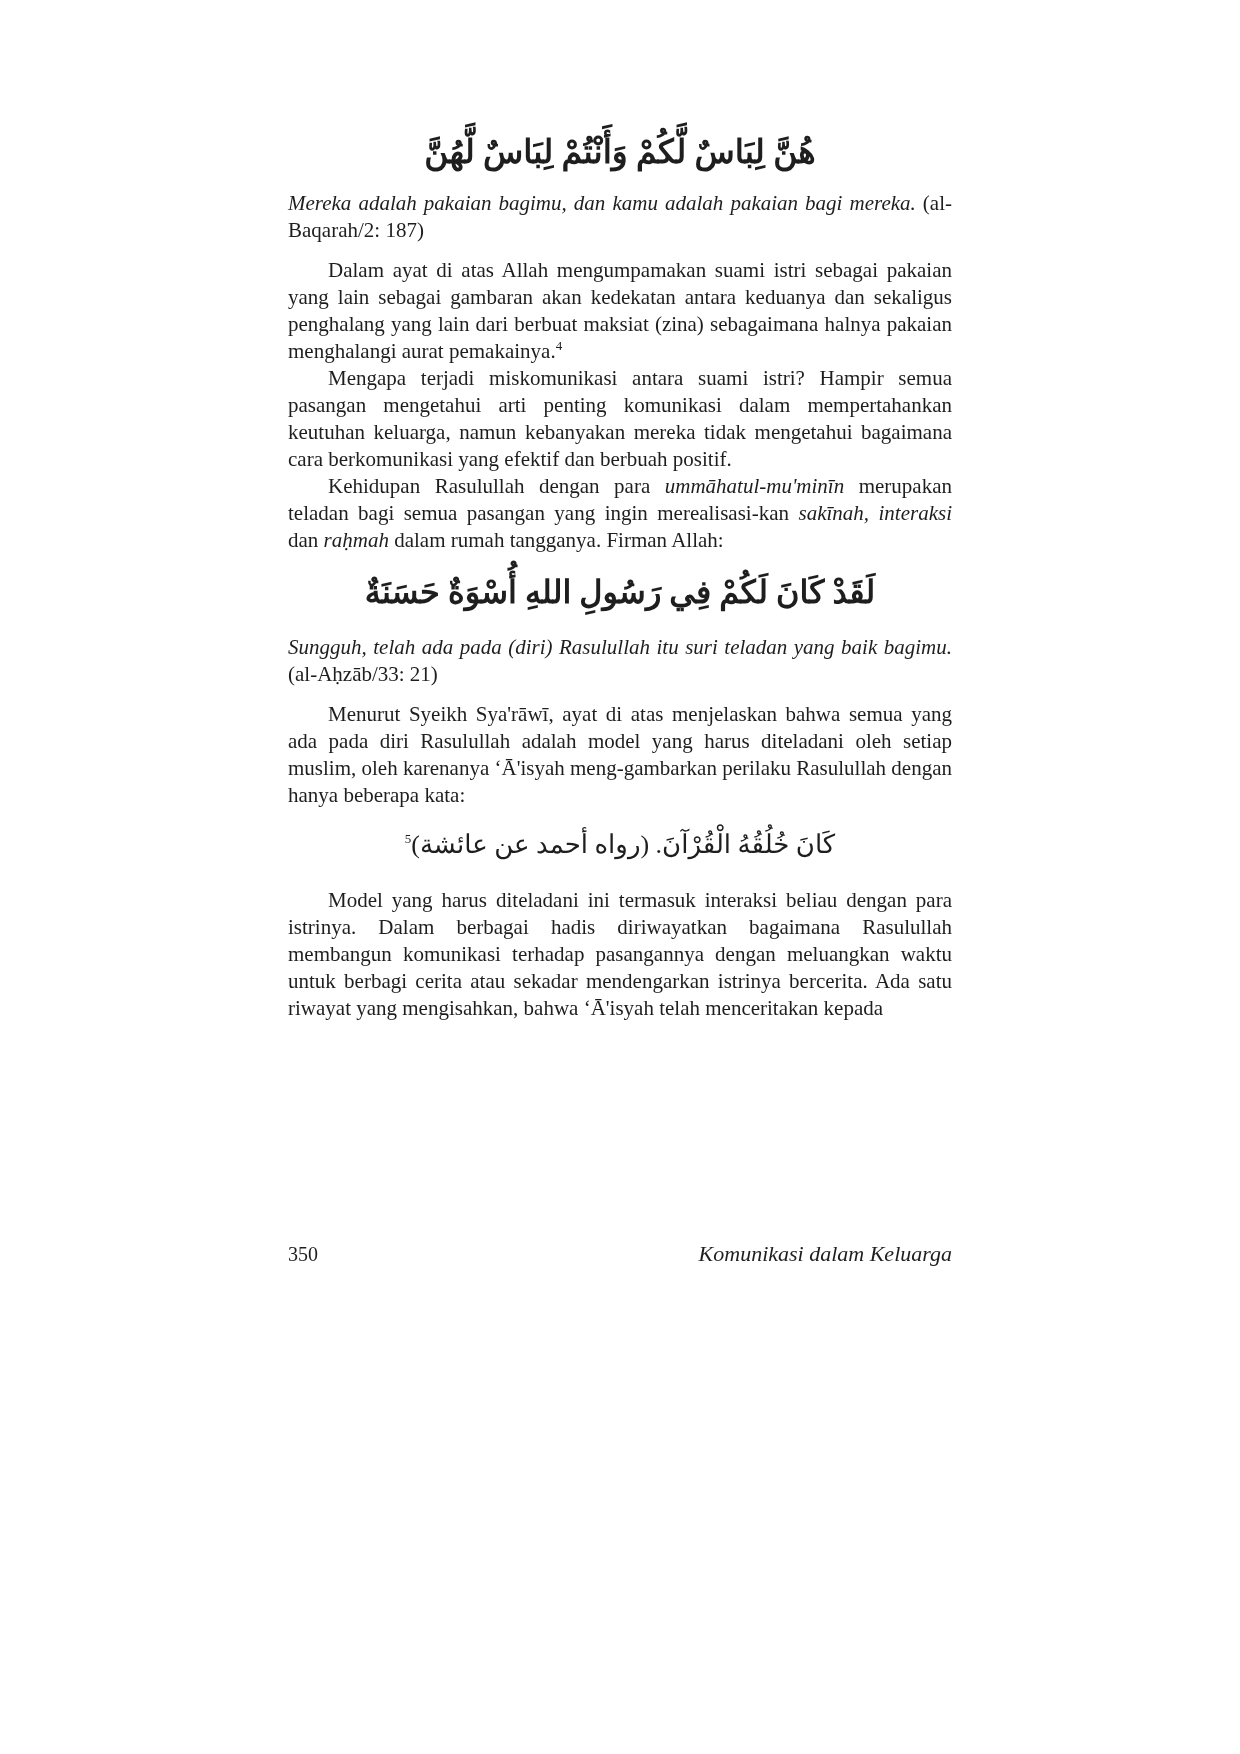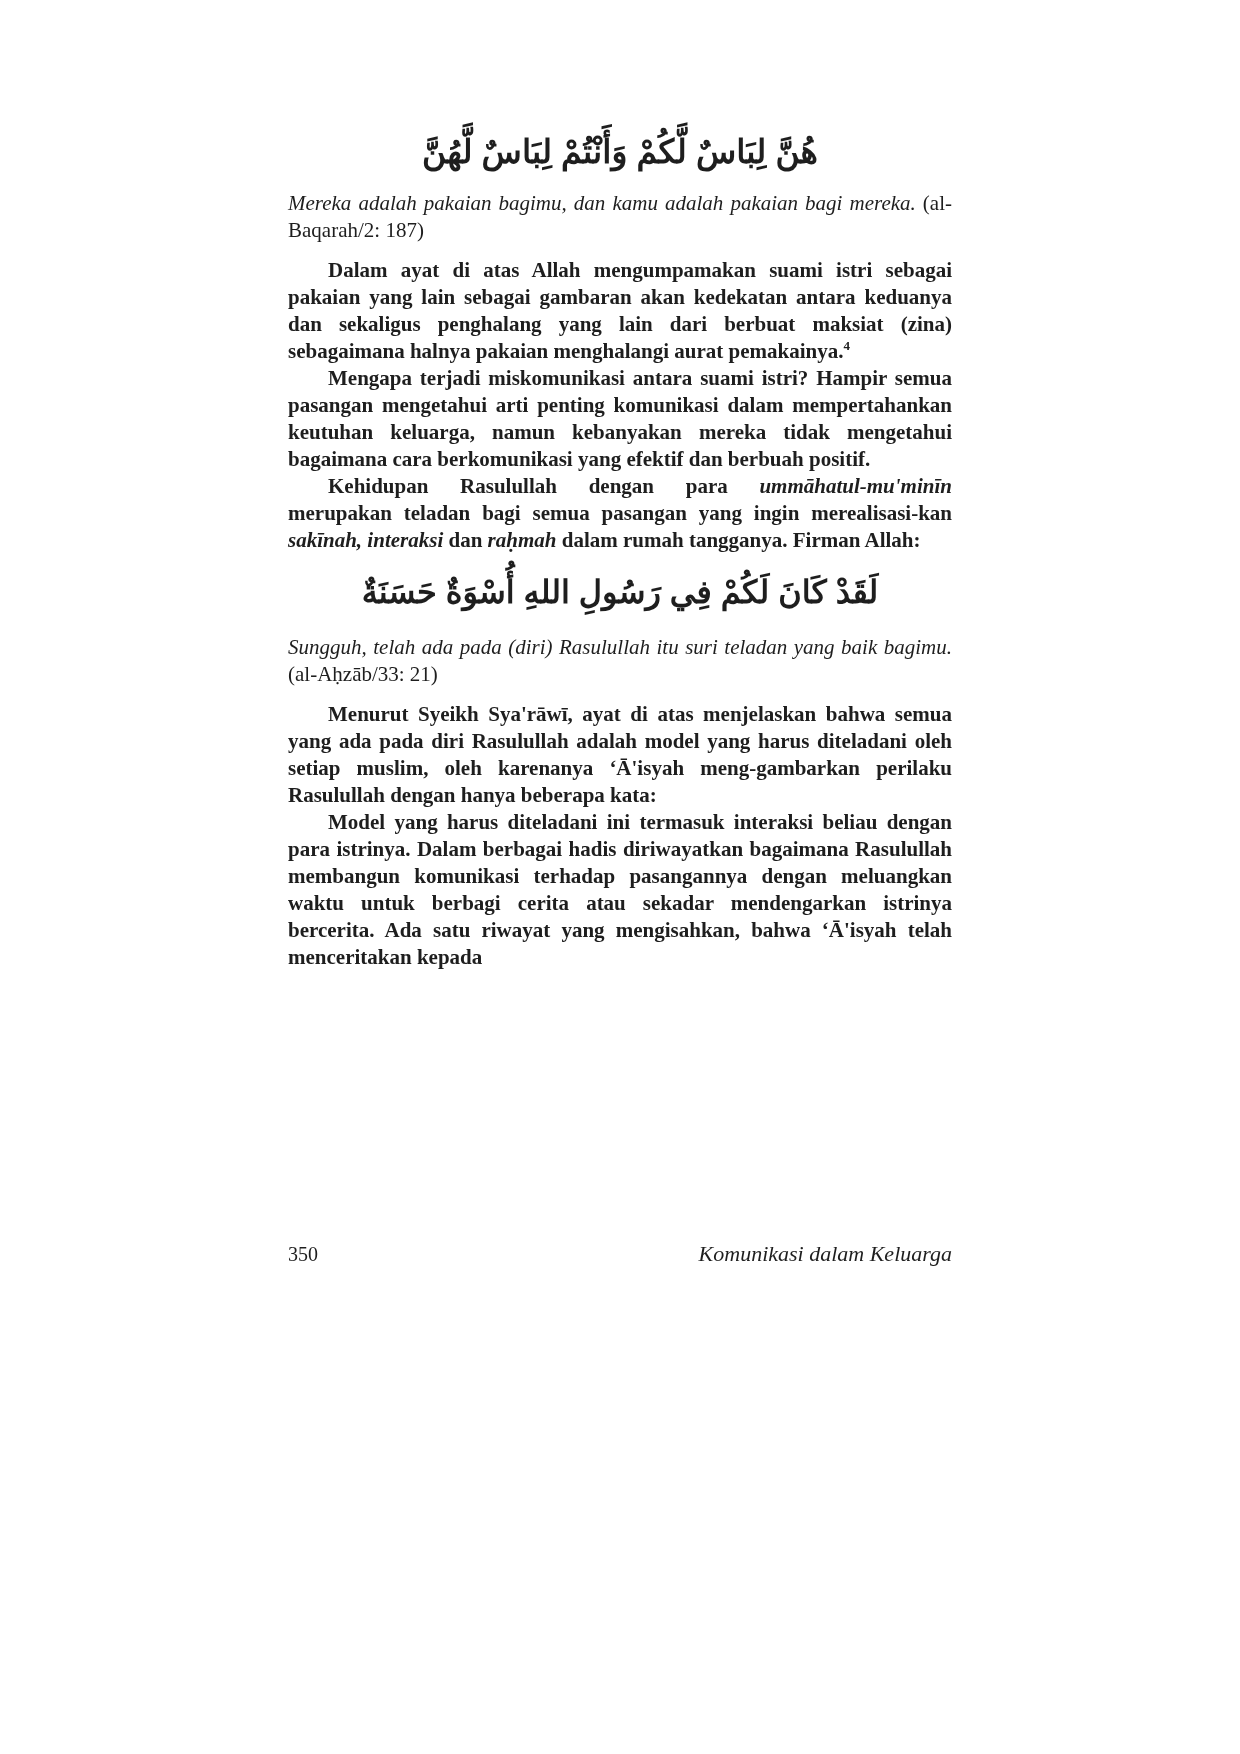"هُنَّ لِبَاسٌ لَّكُمْ وَأَنْتُمْ لِبَاسٌ" .arabic { font-family: Liberation Sans, sans-serif -> Liberation Serif, serif }
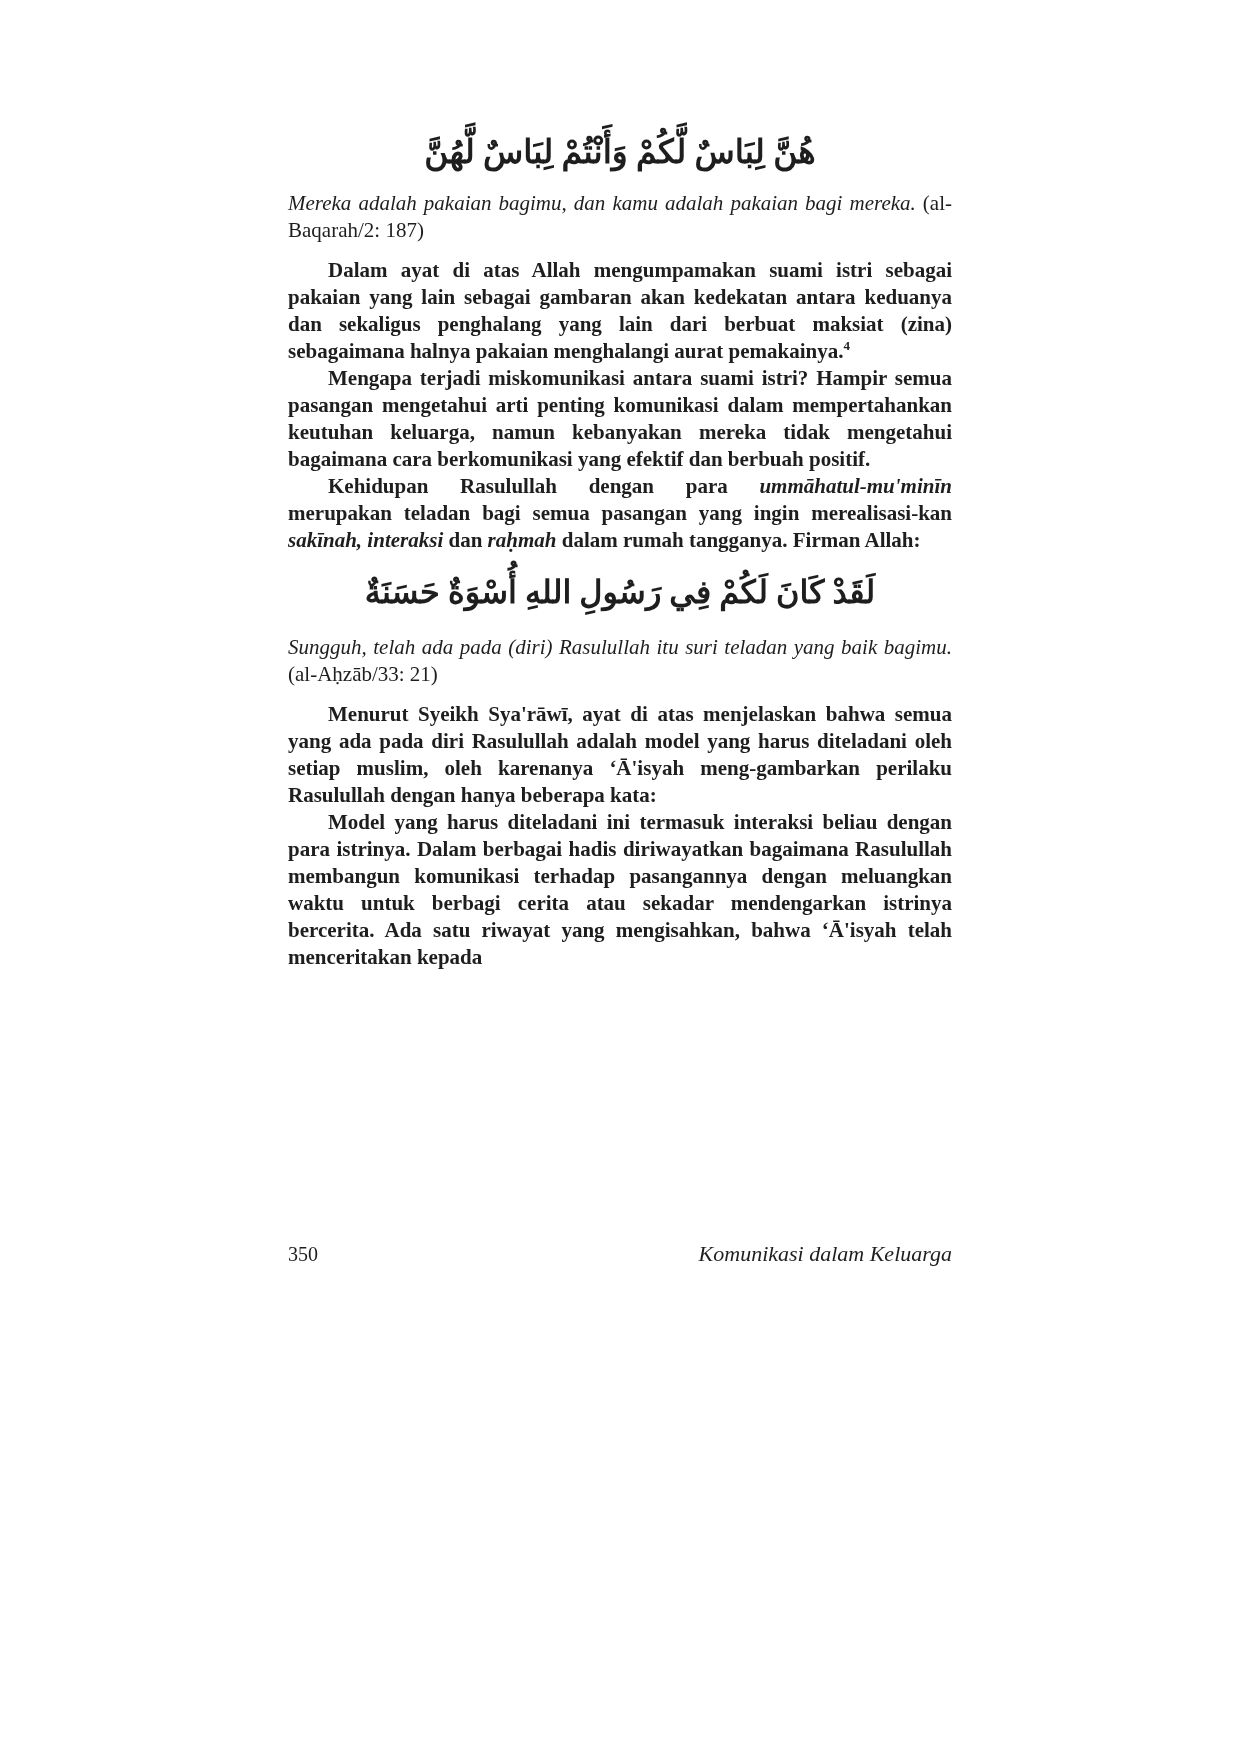"Dalam ayat di atas Allah" .body-text { font-weight: bold -> none }
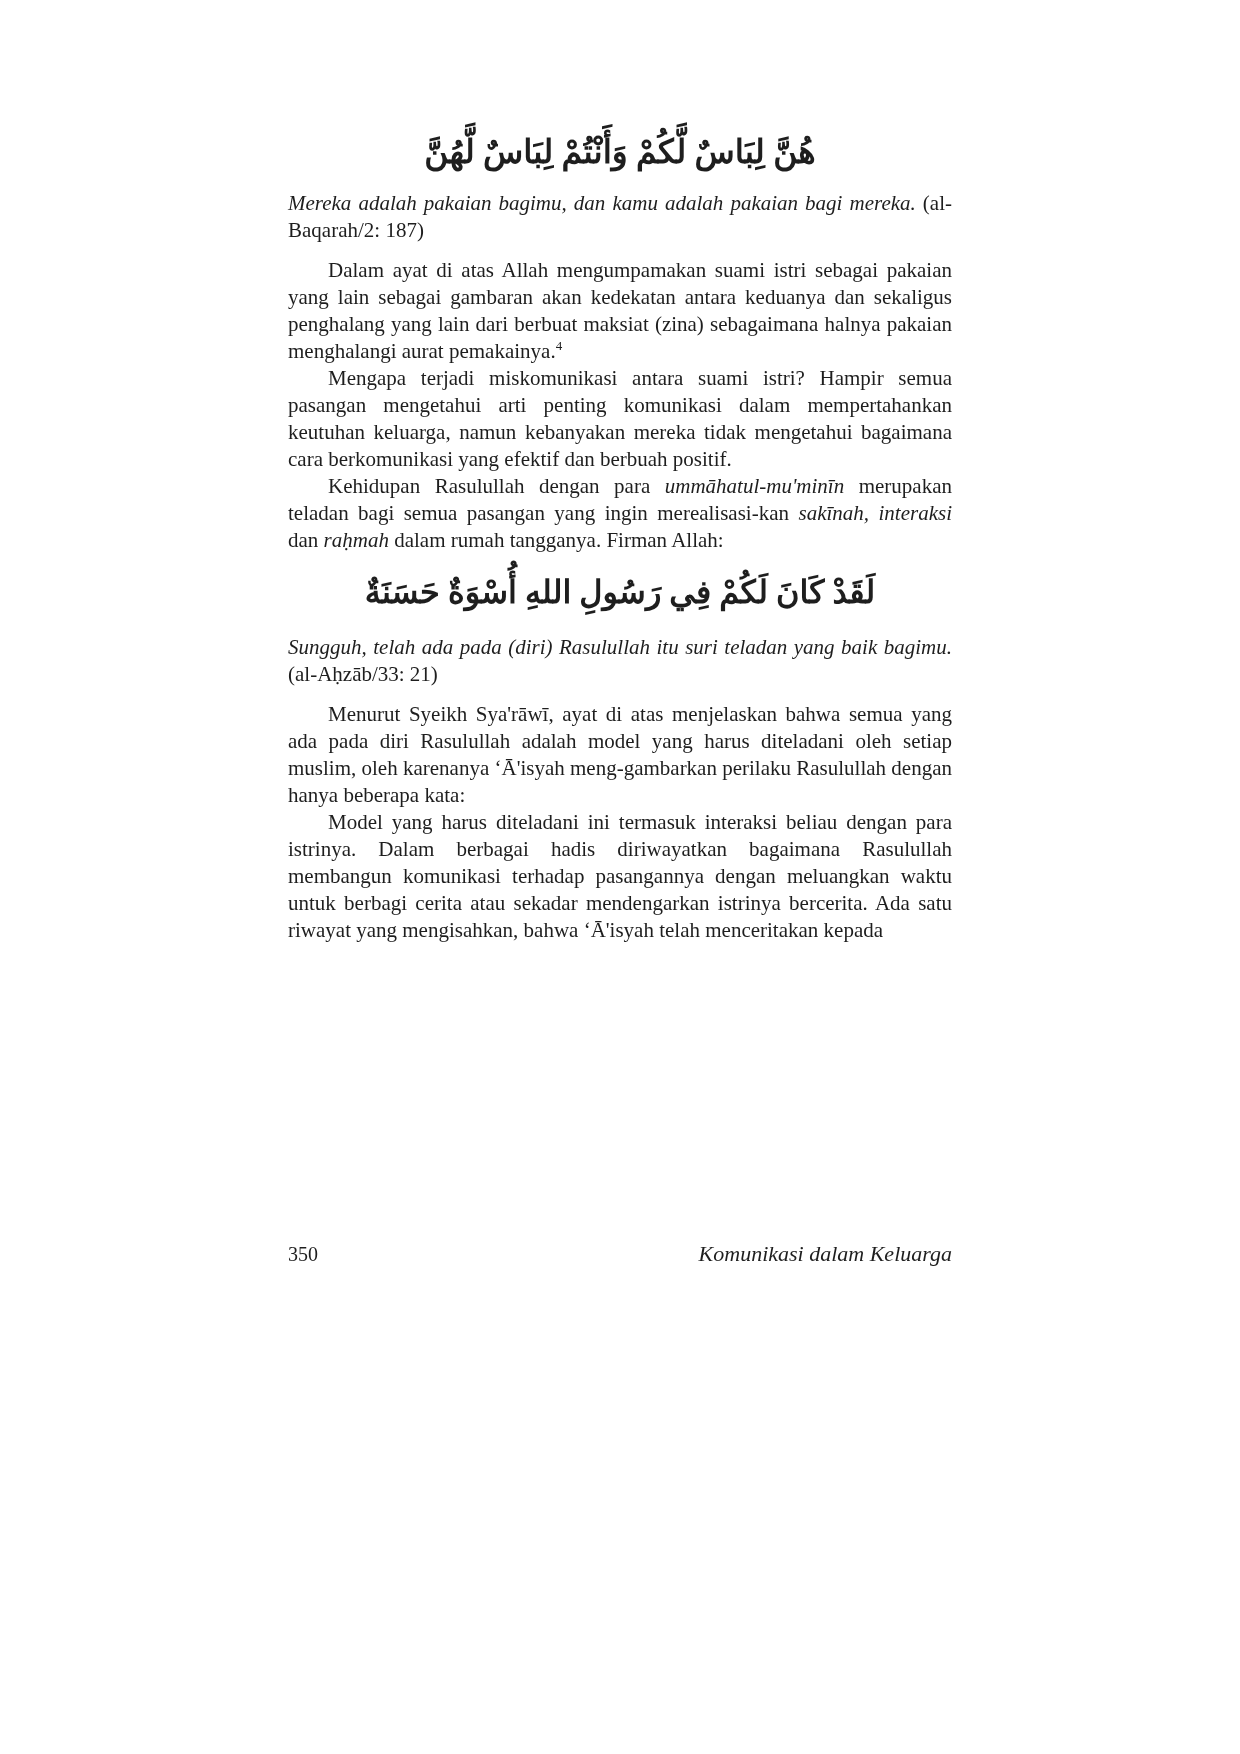"5 كَانَ خُلُقُهُ الْقُرْآنَ. (رواه" div.arabic-line { html: none -> <div> <sup>5</sup><span>كَانَ خُلُقُهُ الْقُرْآنَ. (رواه أحمد عن عائشة)</span> </div> }
